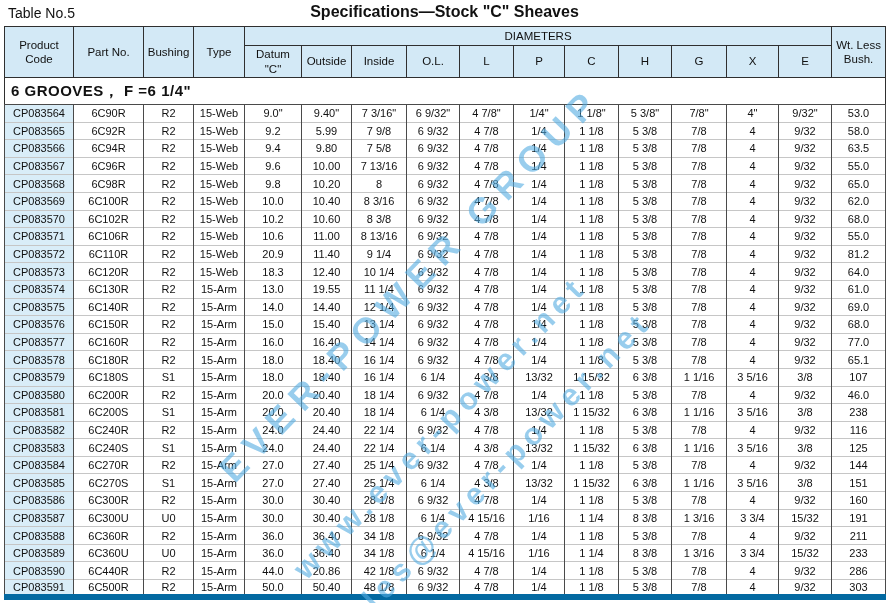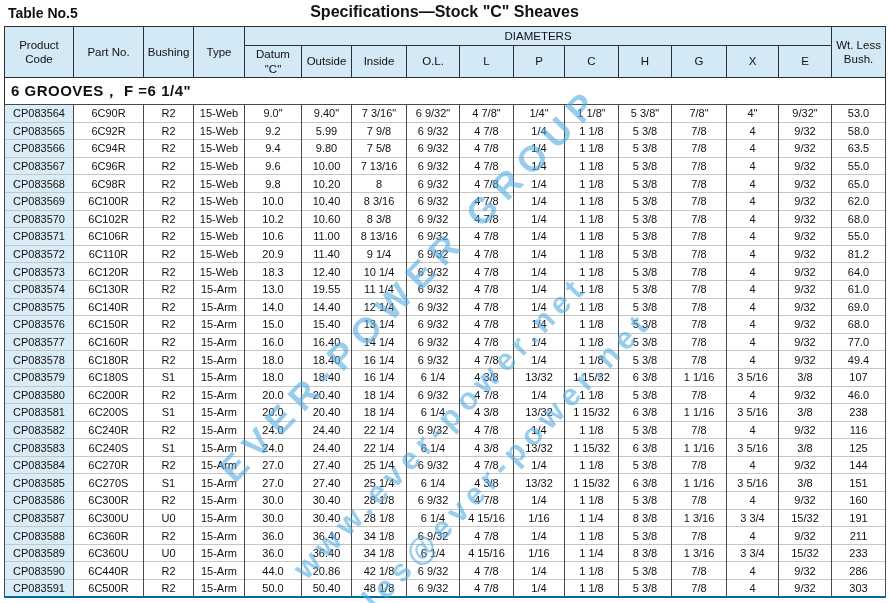"Table No.5" .table-label { font-weight: 700 -> 400 }
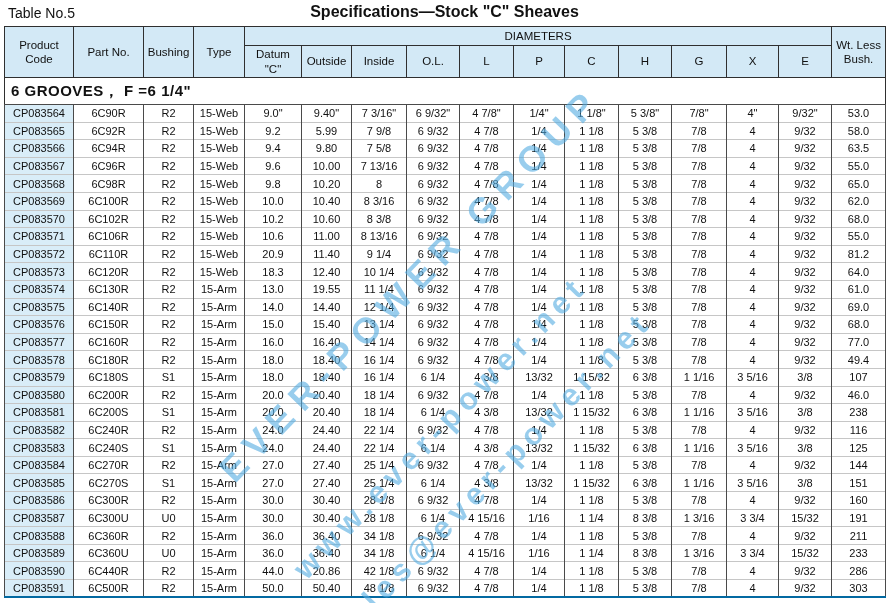"Product" table { border-bottom: 2px solid #0369a1 -> 6px solid #0369a1 }
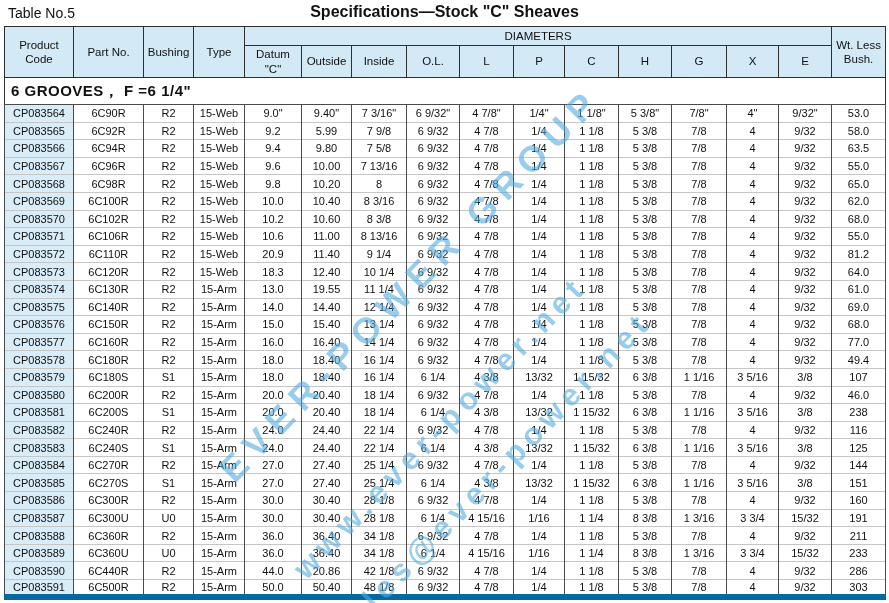"49.4" td.col-wt { text: 49.4 -> 65.1 }
